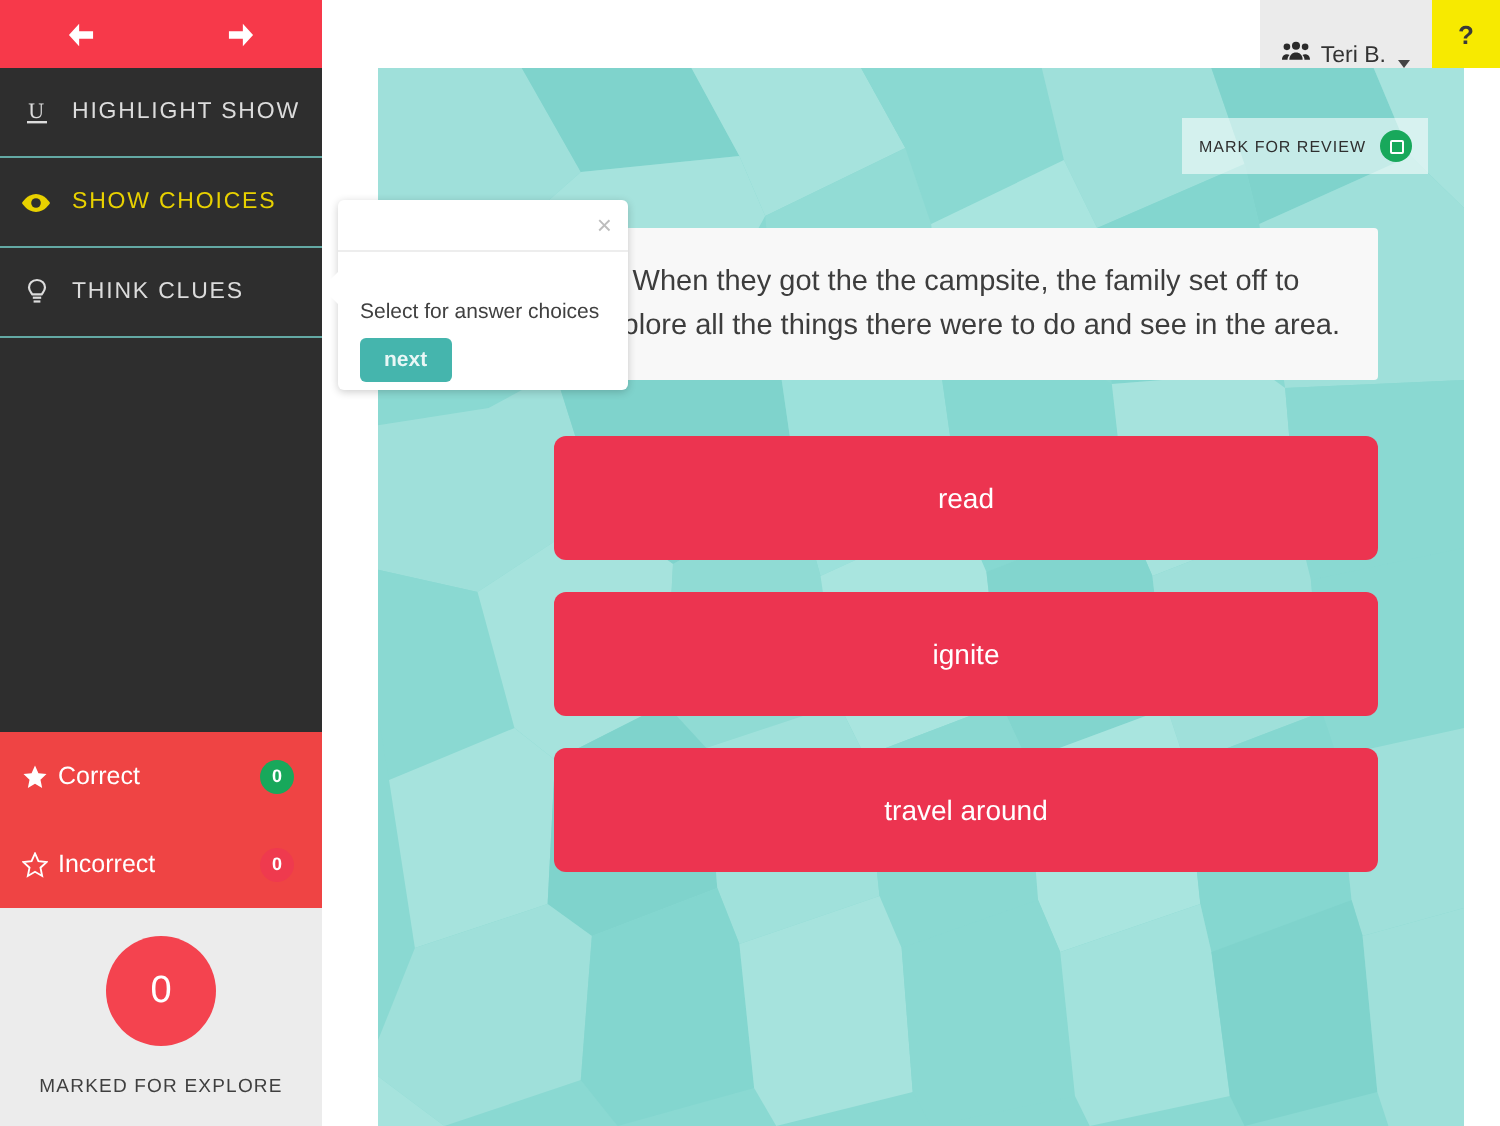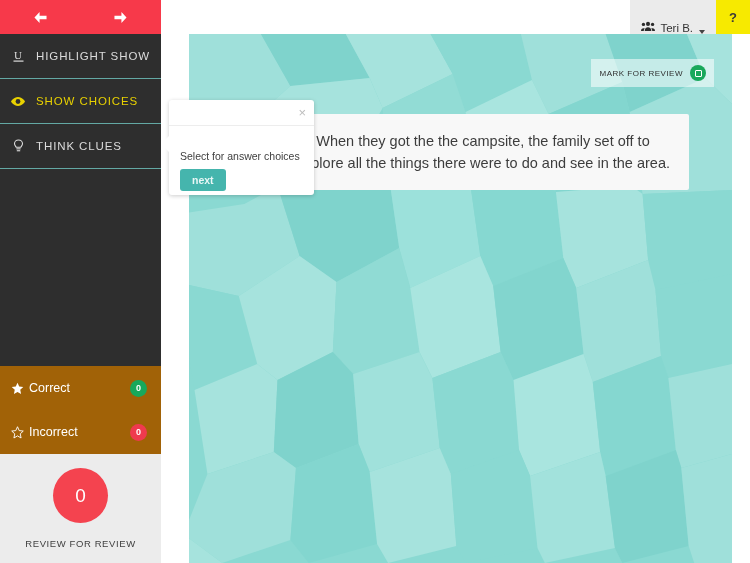"read" div.choices { html: none -> <div> <div>read</div> <div>ignite</div> <div>travel around</div> </div> }
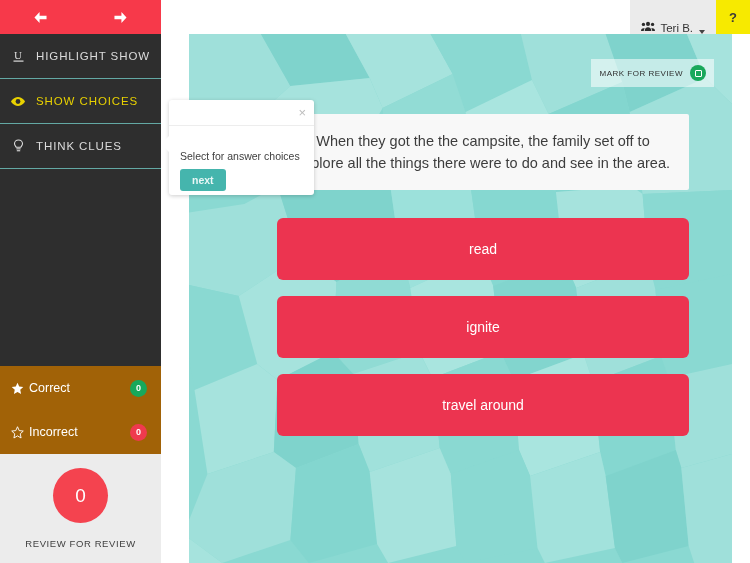"Correct" .stats { background: #a16207 -> #ef4444 }
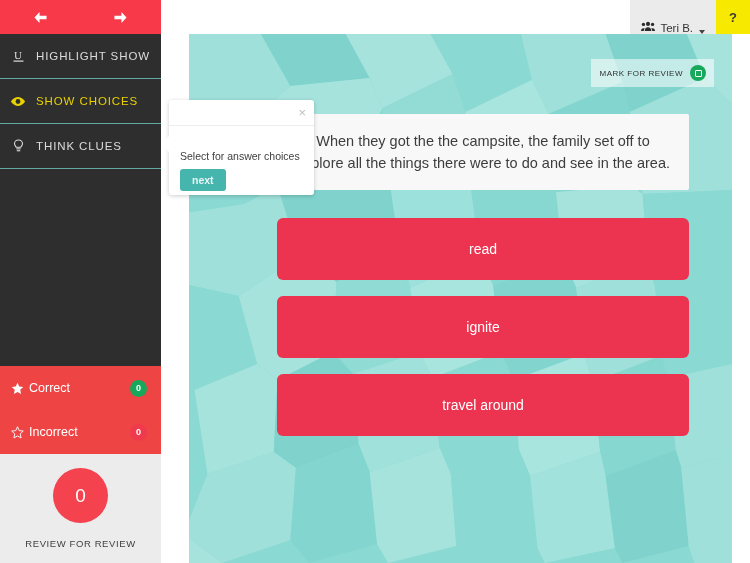"REVIEW FOR REVIEW" div.review-caption { text: REVIEW FOR REVIEW -> MARKED FOR EXPLORE }
